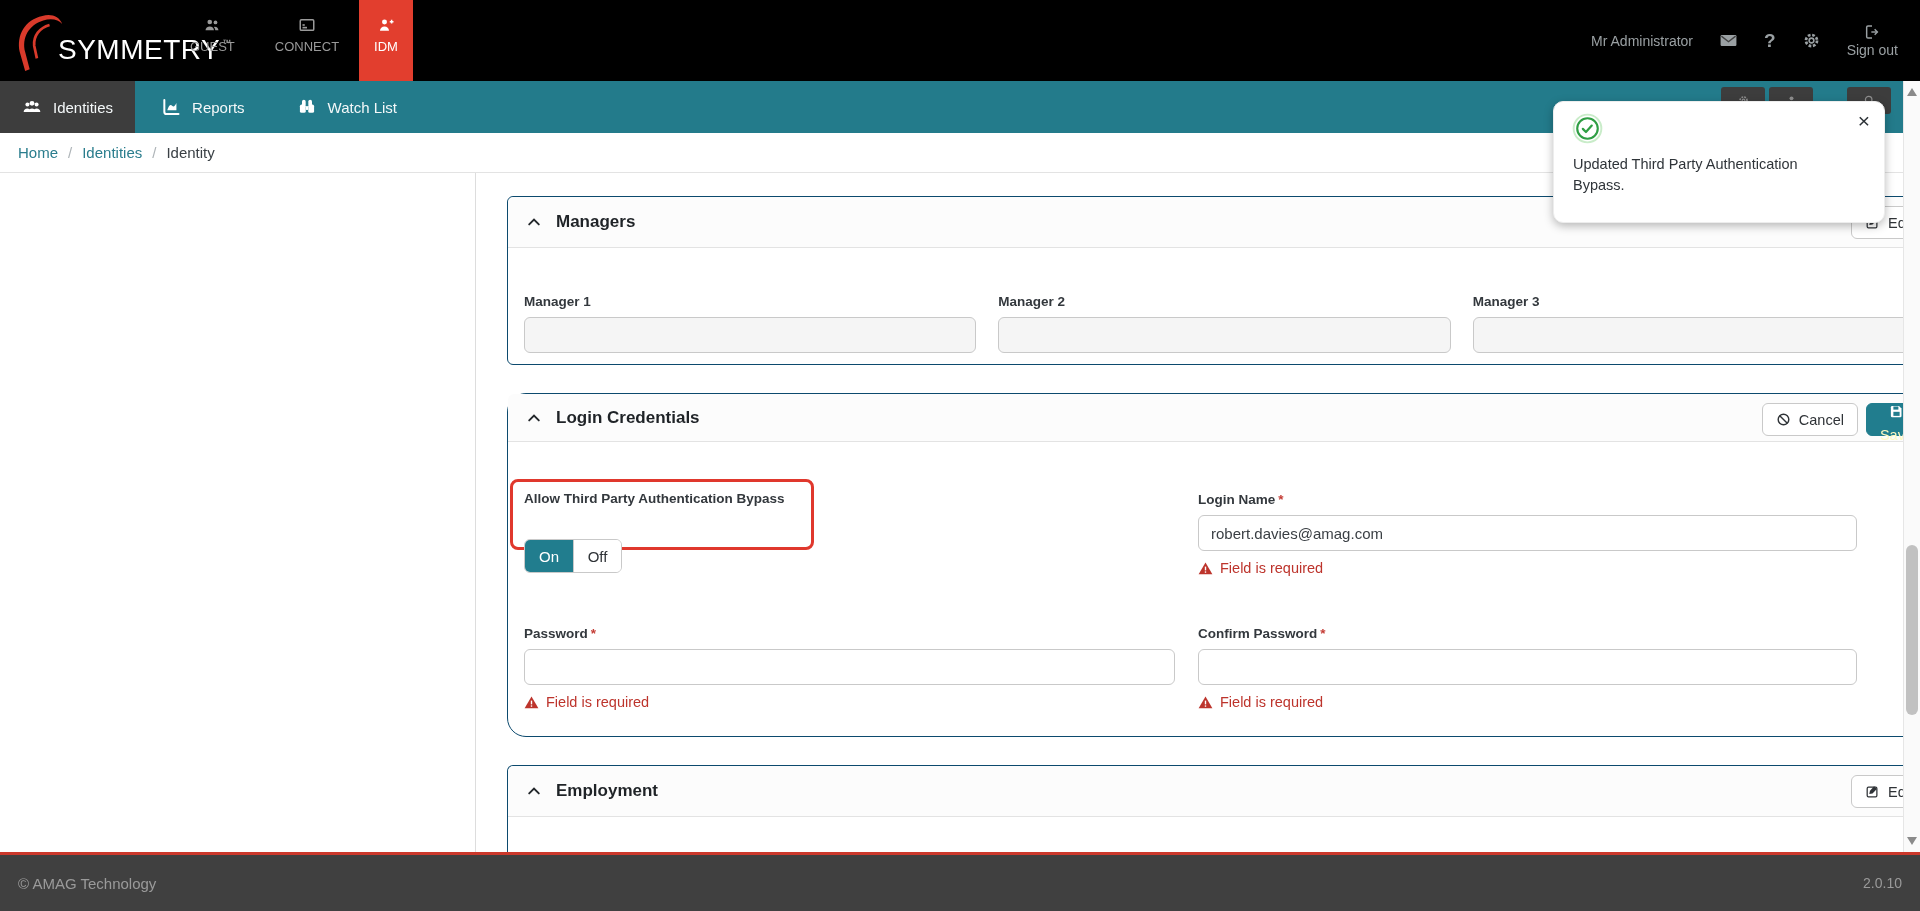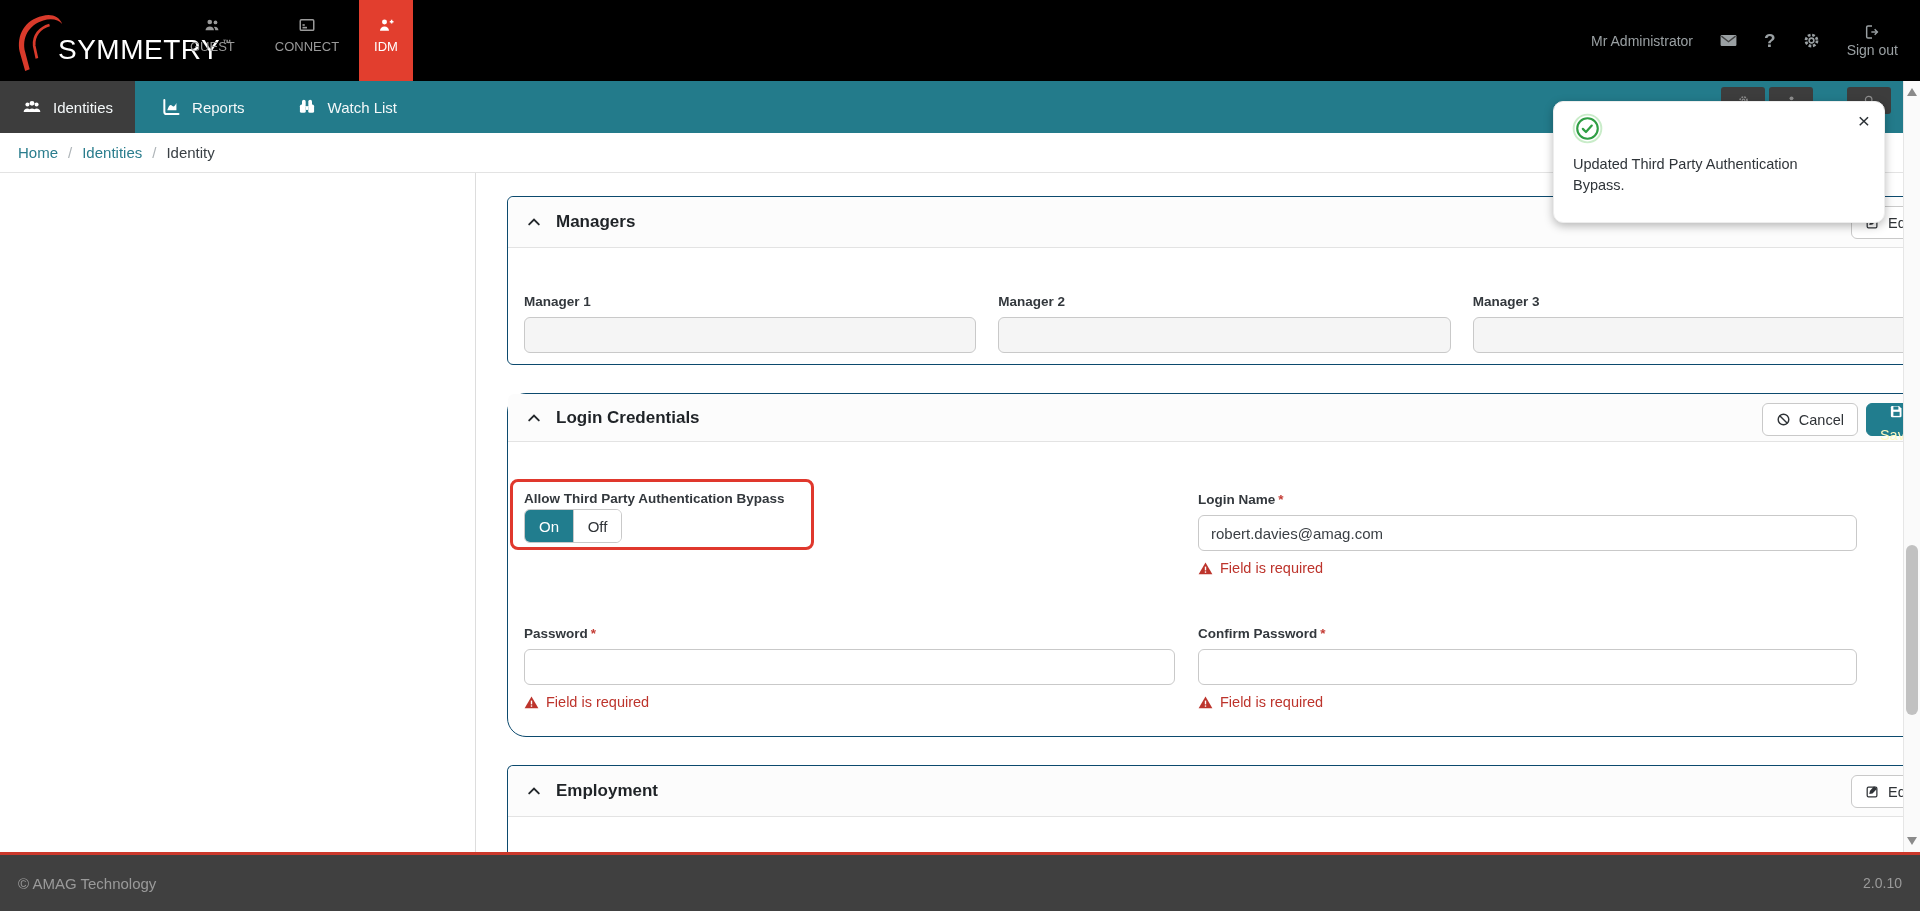"Allow Third Party Authentication Bypass" div.fld-label { margin-bottom: 0 -> 12px }
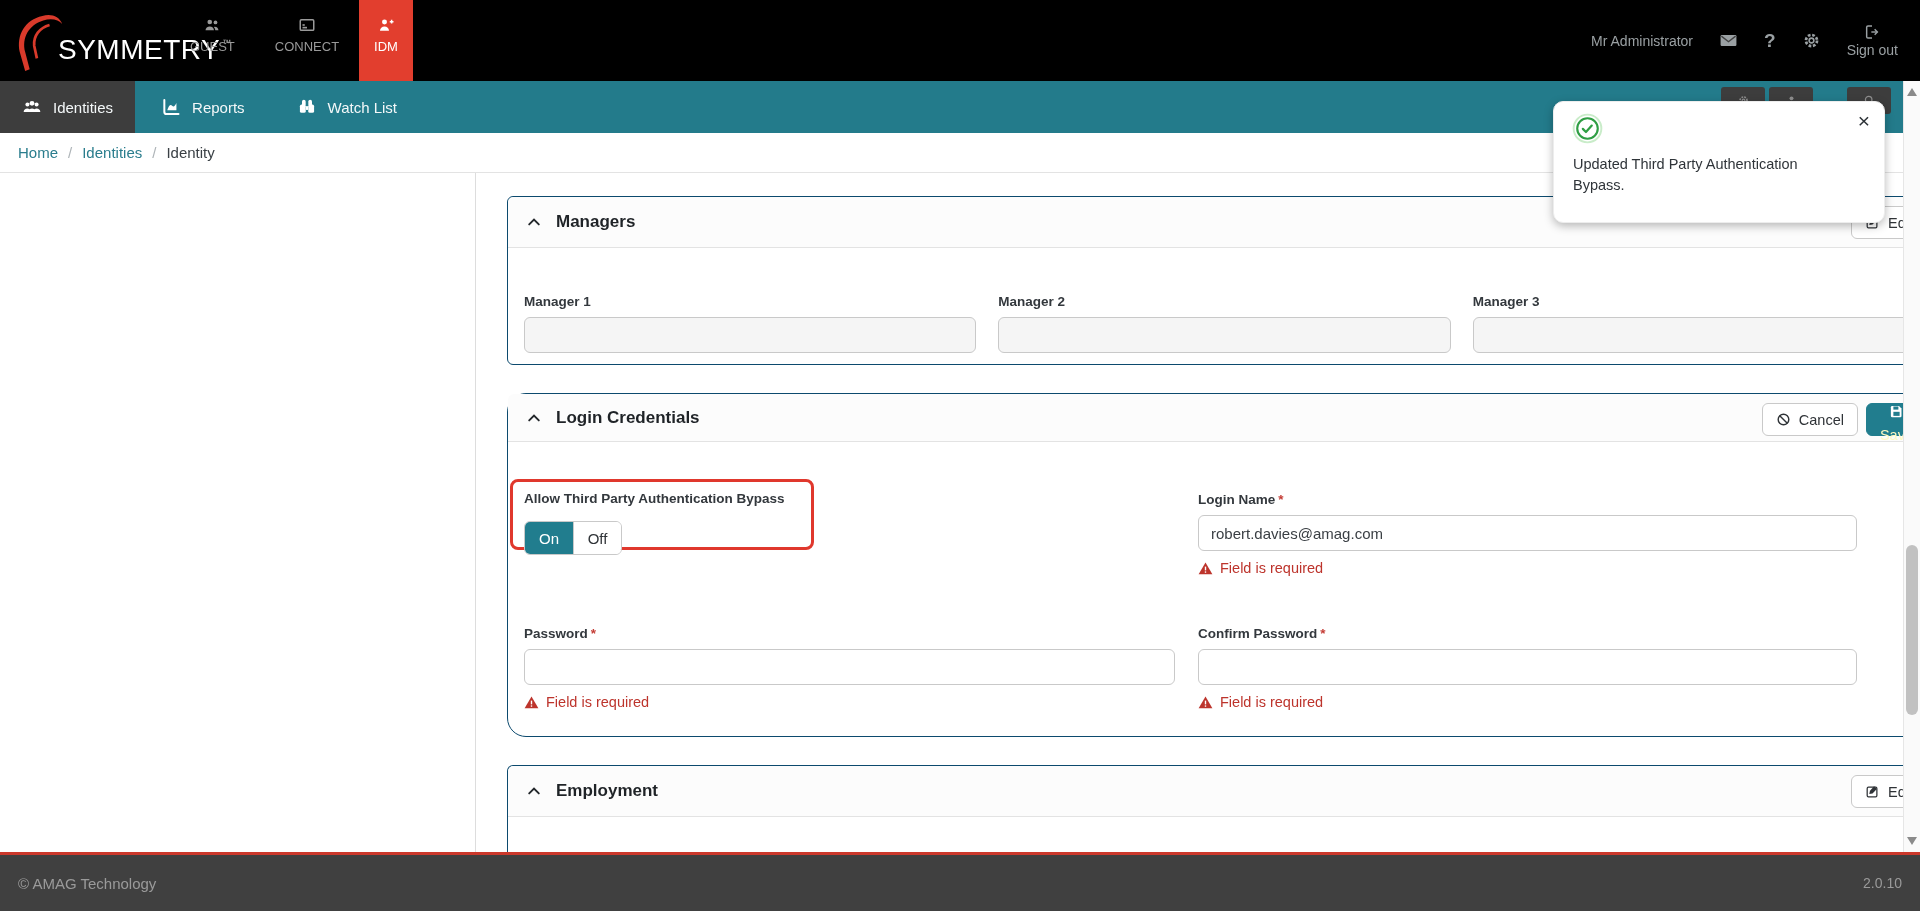"On" .toggle { margin-top: 3px -> 21px }
